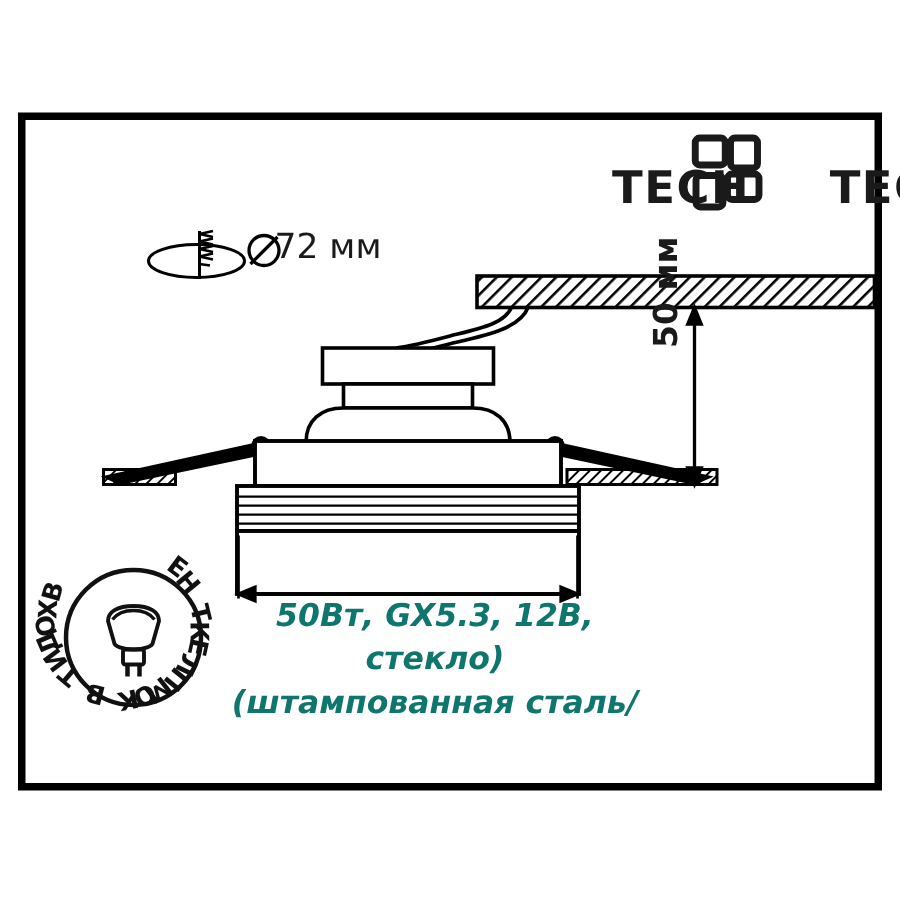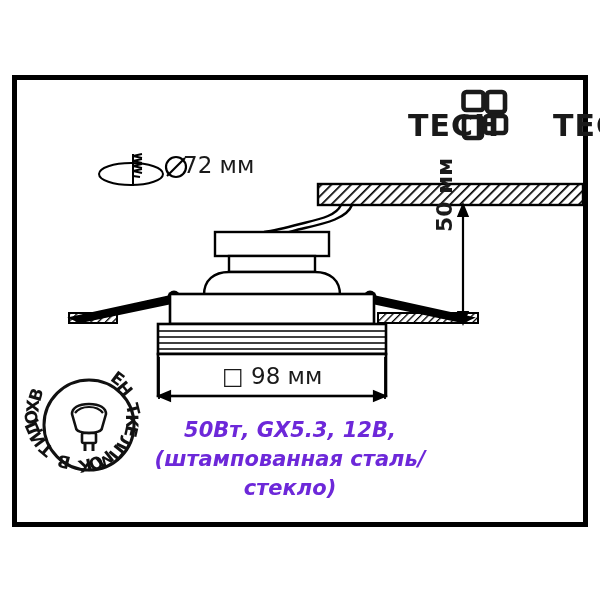"□ 98 мм" div.dim-text { html: <div> <span>□</span> <span>98 мм</span> </div> -> none }
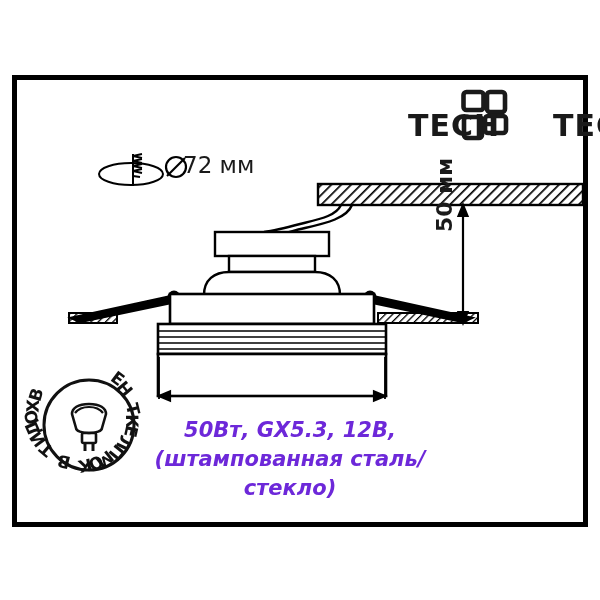"50Вт, GX5.3, 12В," #spec { color: #6d28d9 -> #0f766e; top: 416px -> 396px }
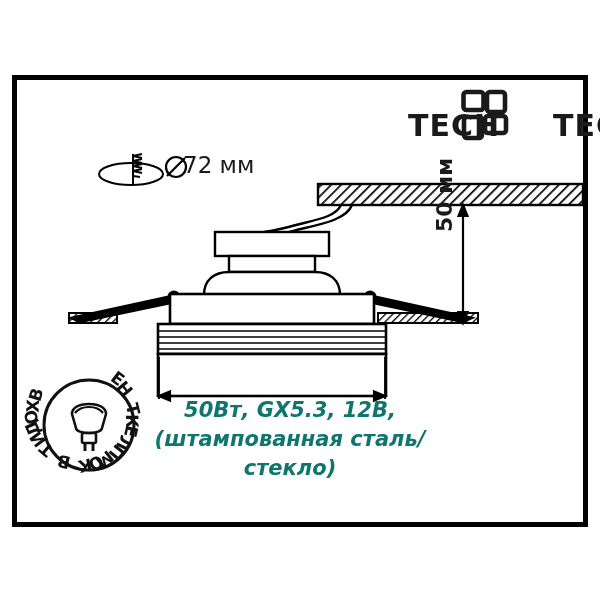"(штампованная сталь/" div { order: before "стекло)" -> after "стекло)" }
